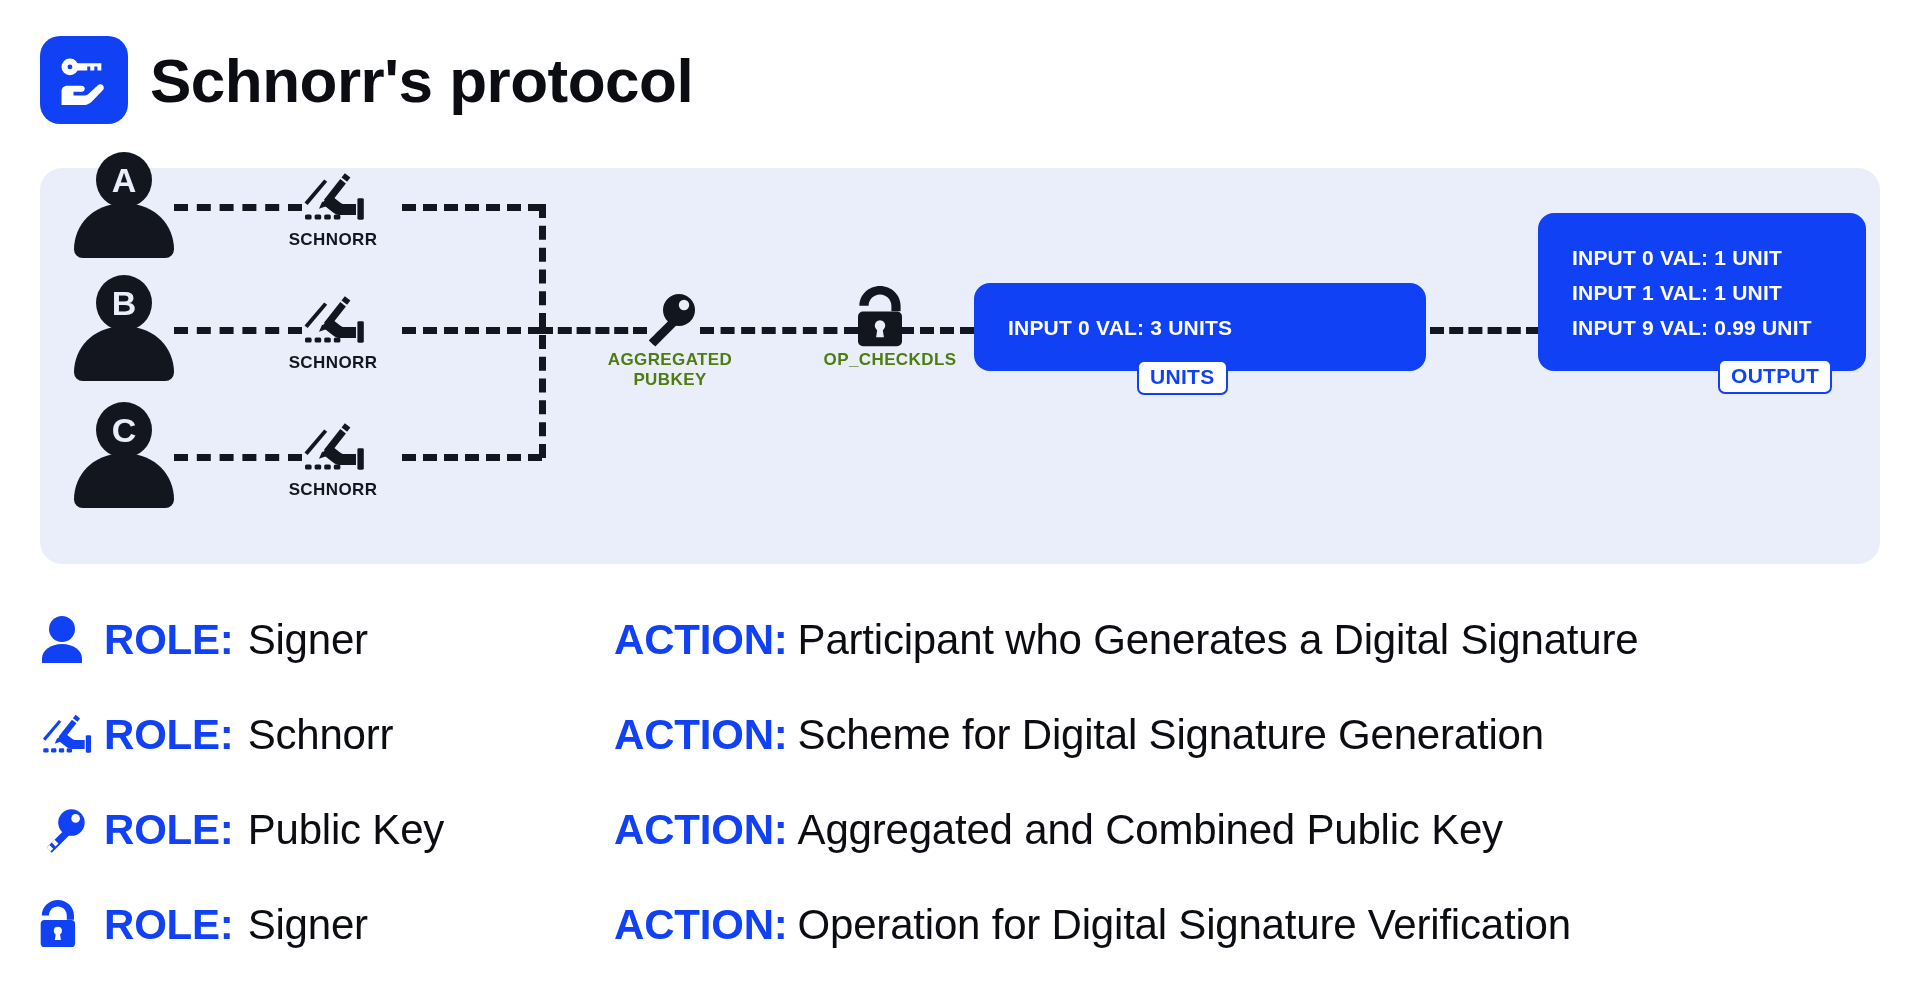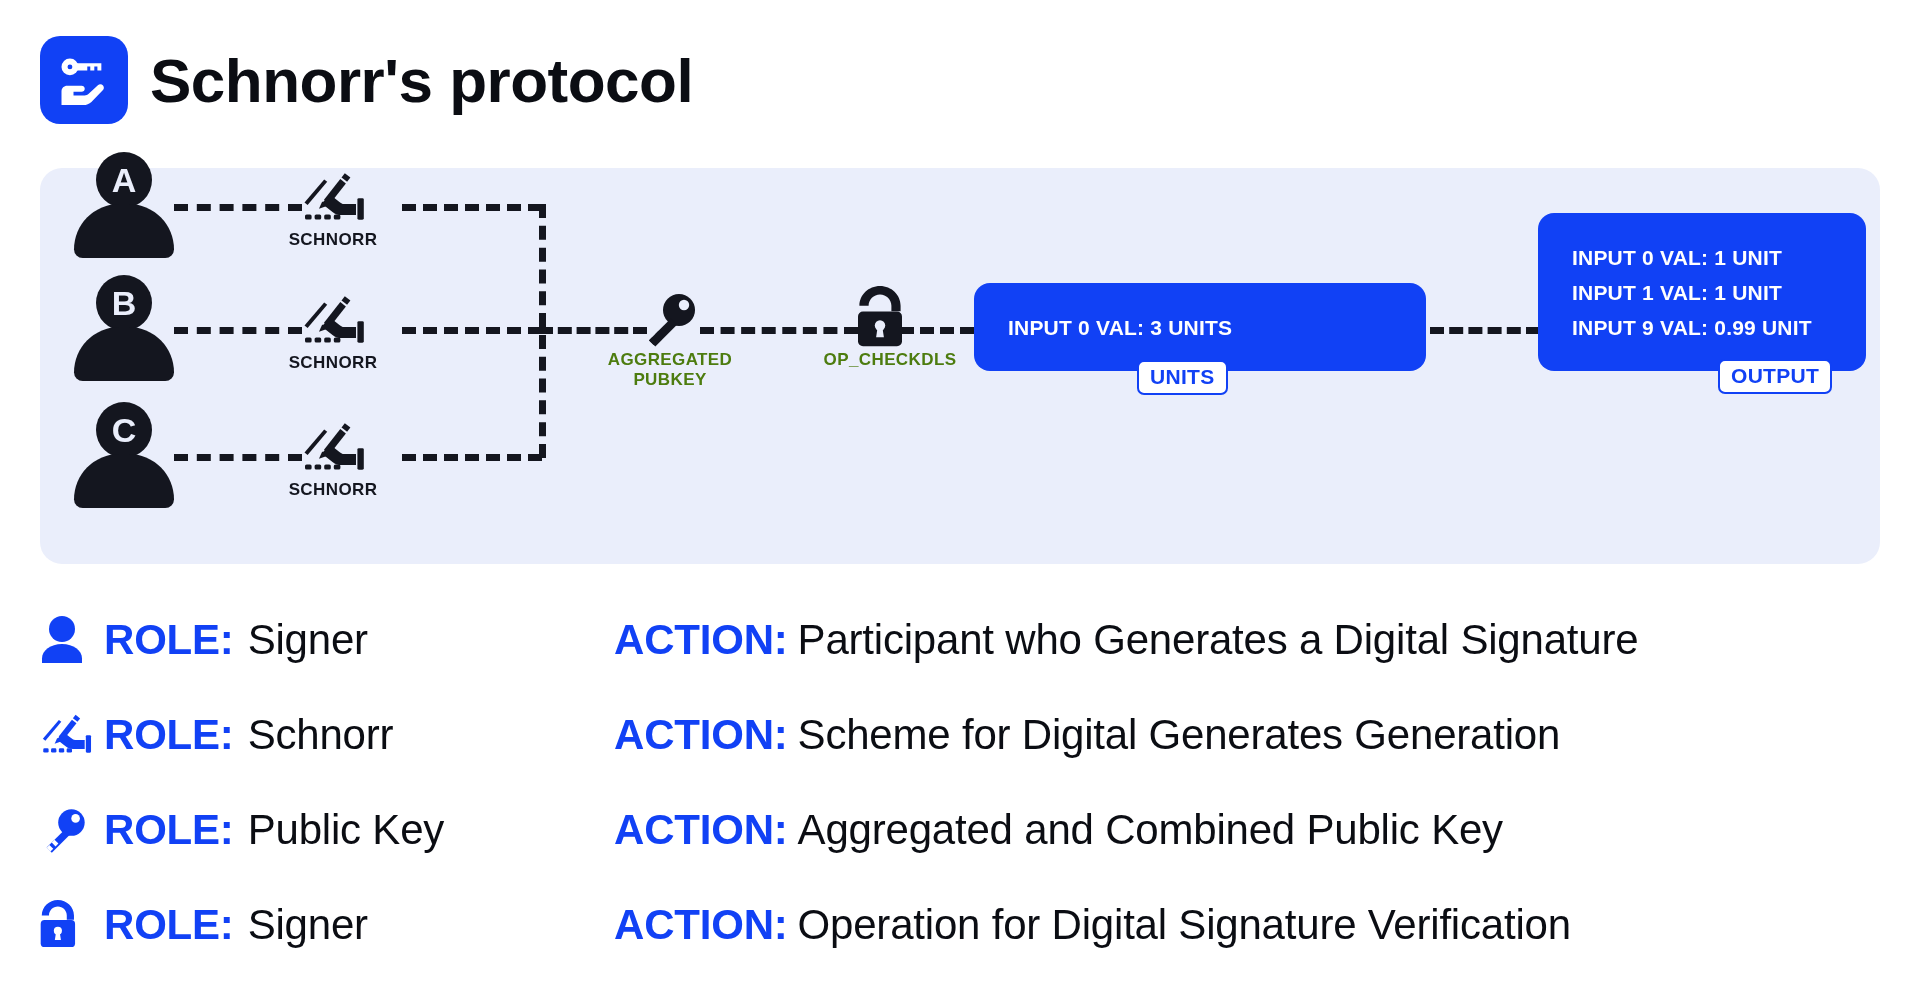"Scheme for Digital Generates Generation" span.lbl-val { text: Generates -> Signature }
